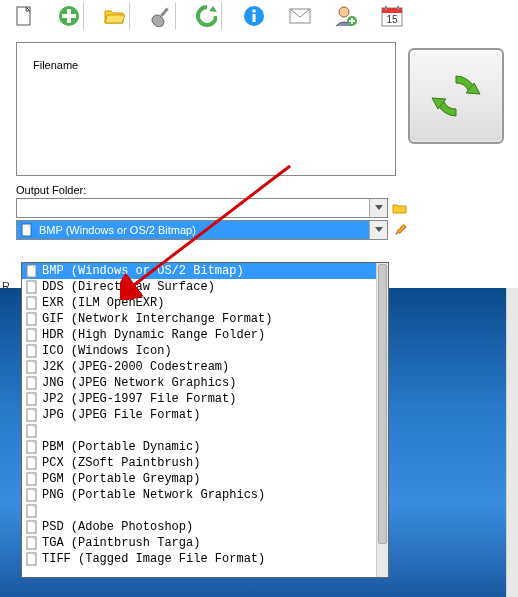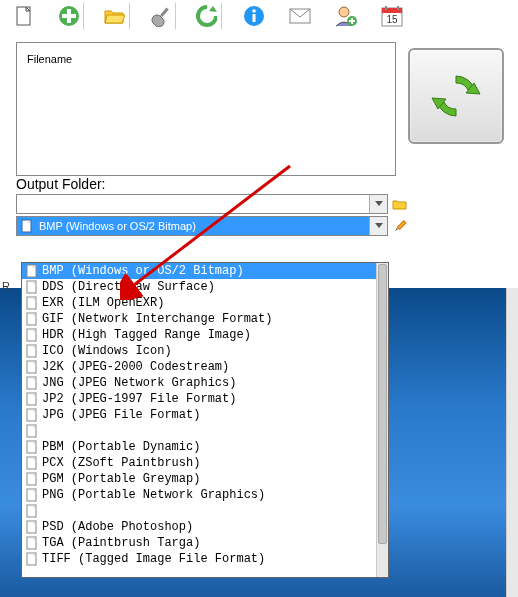"Filename" .filelist { padding: 6px -> 12px }
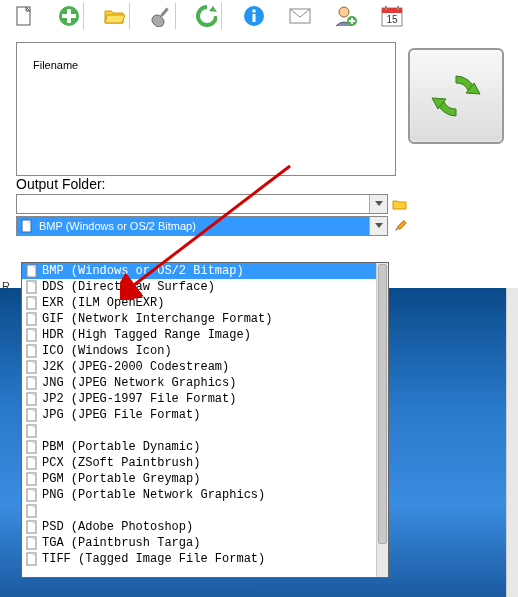"Output Folder:" .label { font-size: 14px -> 11px; margin-top: none -> 8px }
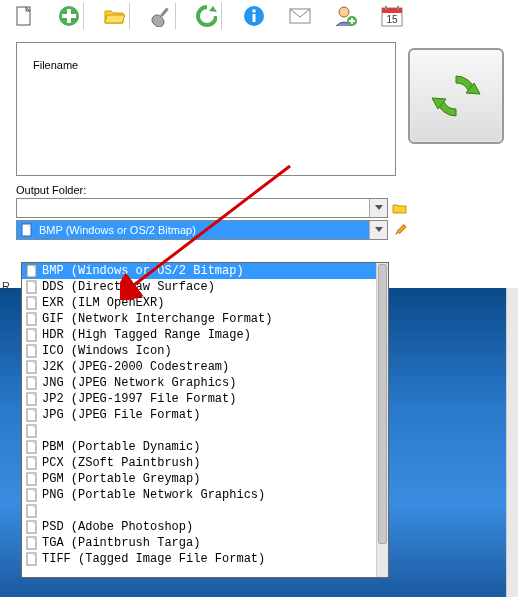"HDR (High Tagged Range Image)" span { text: Tagged Range Image -> Dynamic Range Folder }
